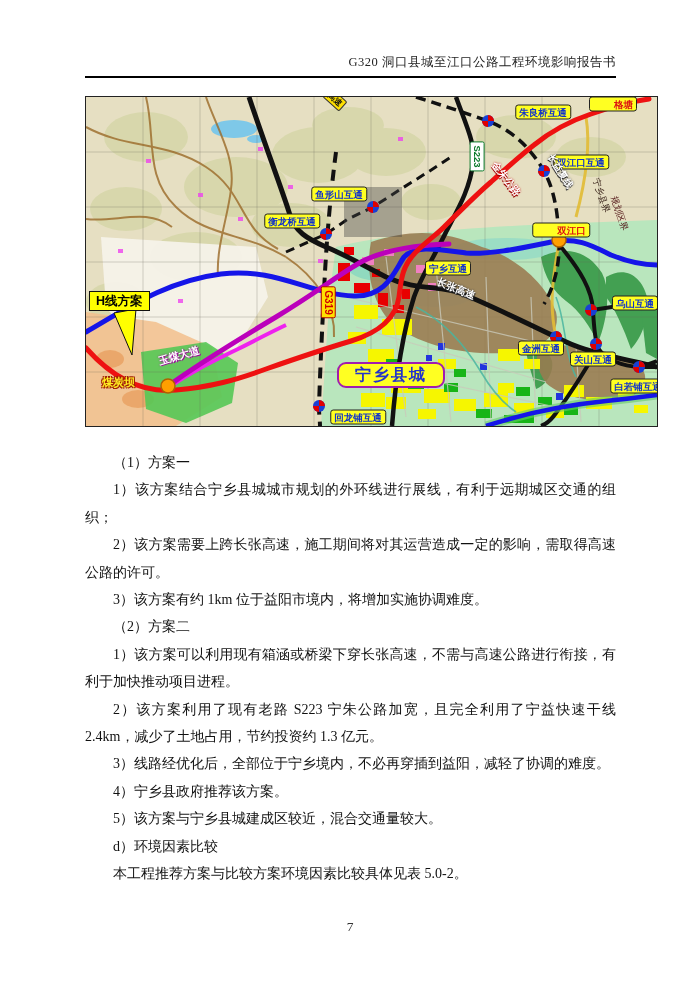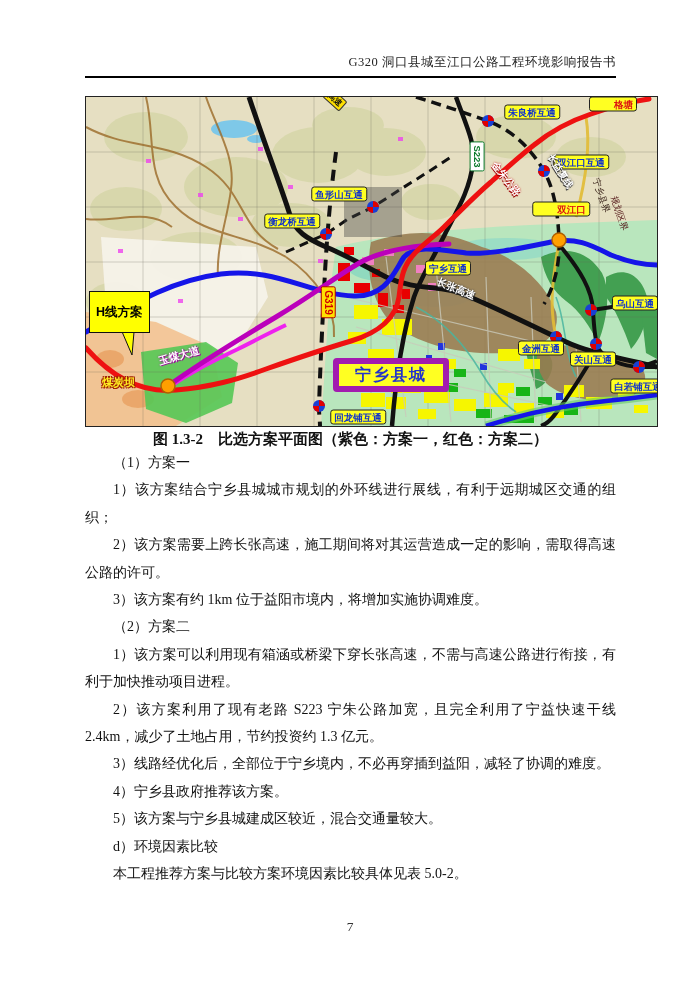"朱良桥互通" div.mlabel { left: 446px -> 457px }
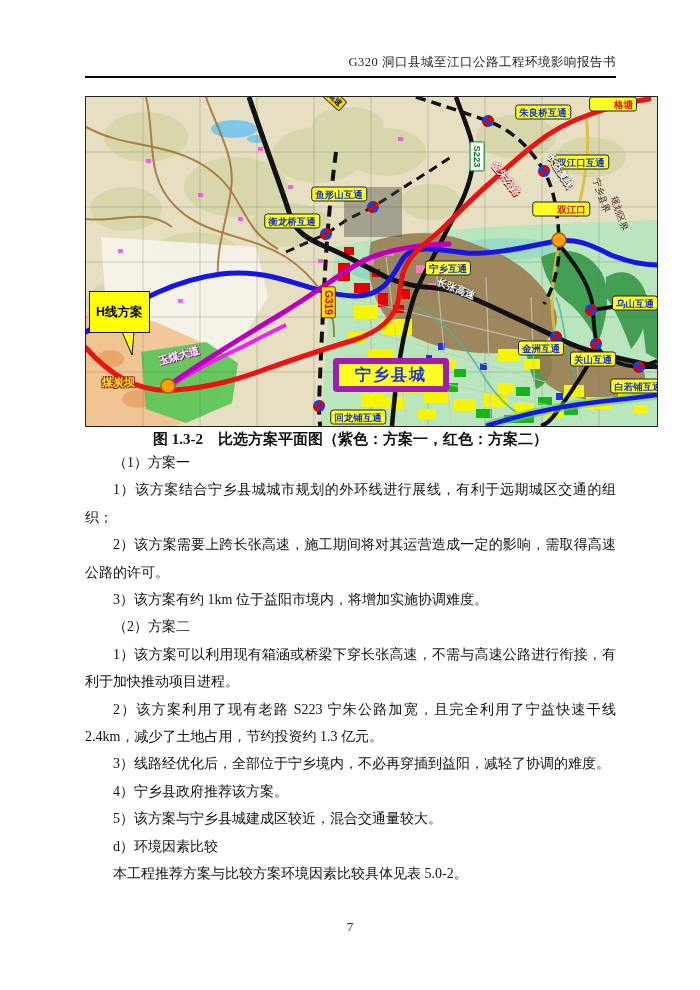"双江口" div.mlabel { top: 112px -> 133px }
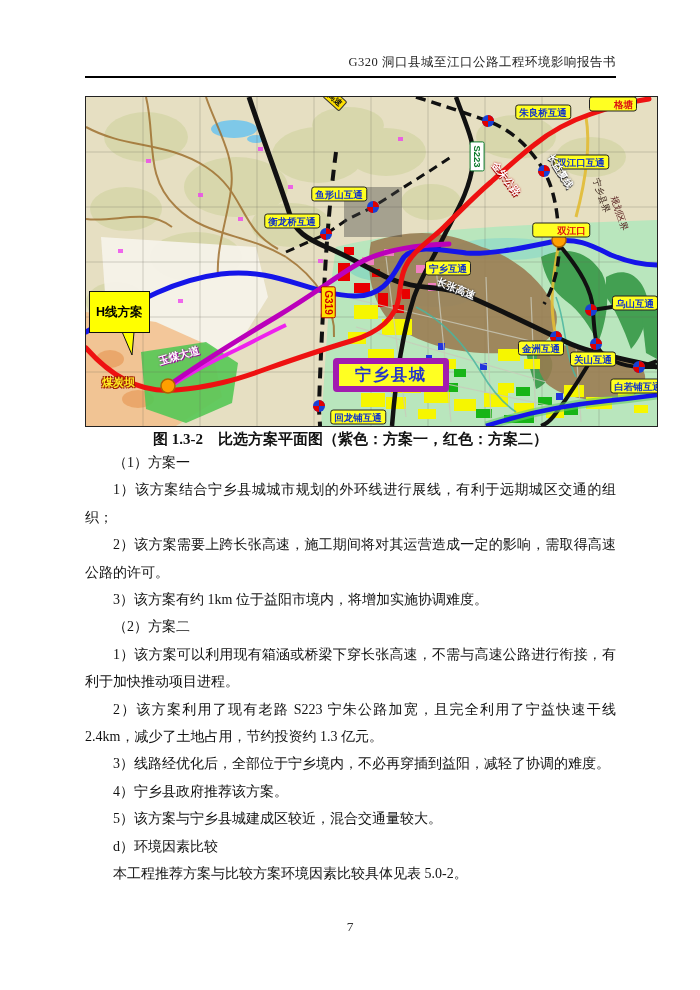"H线方案" .hline { padding: 12px 6px -> 1px 6px }
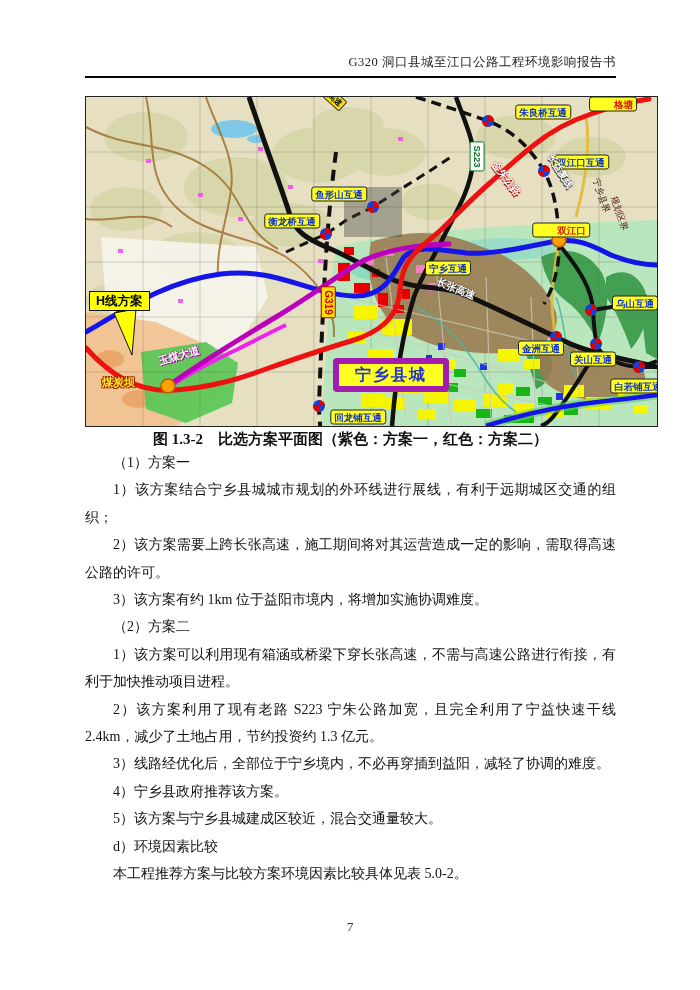"宁乡县城" .citylabel { border: 6px solid #a21caf -> 2px solid #a21caf; border-radius: 4px -> 9px }
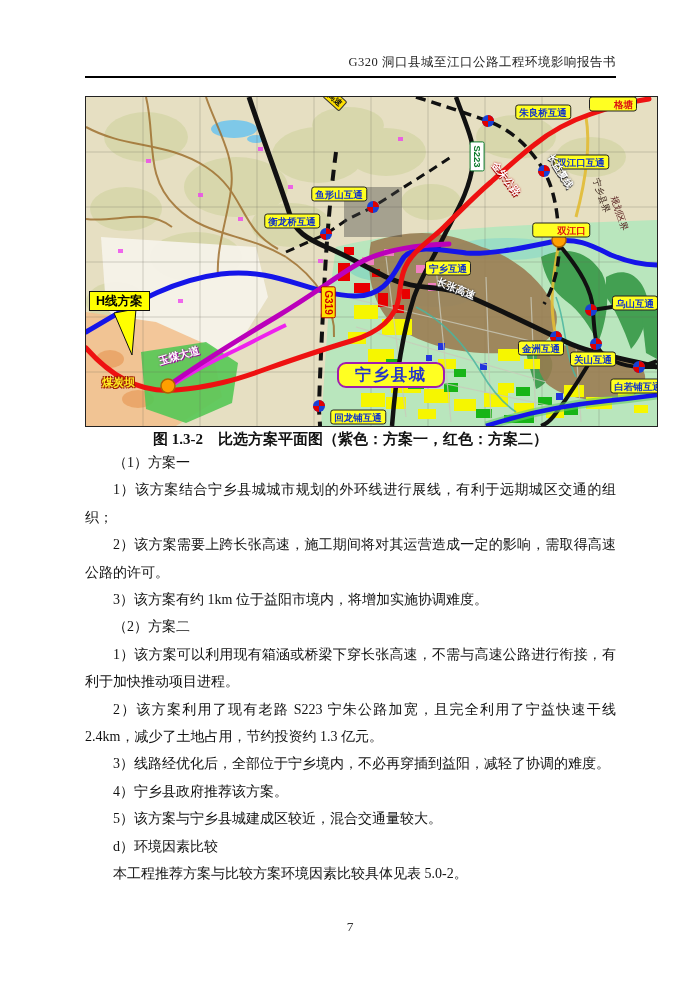"图 1.3-2 比选方案平面图（紫色：方案一，红色：方案二）" div.caption { html: <div>图 1.3-2 比选方案平面图（紫色：方案一，红色：方案二）</div> -> none }
